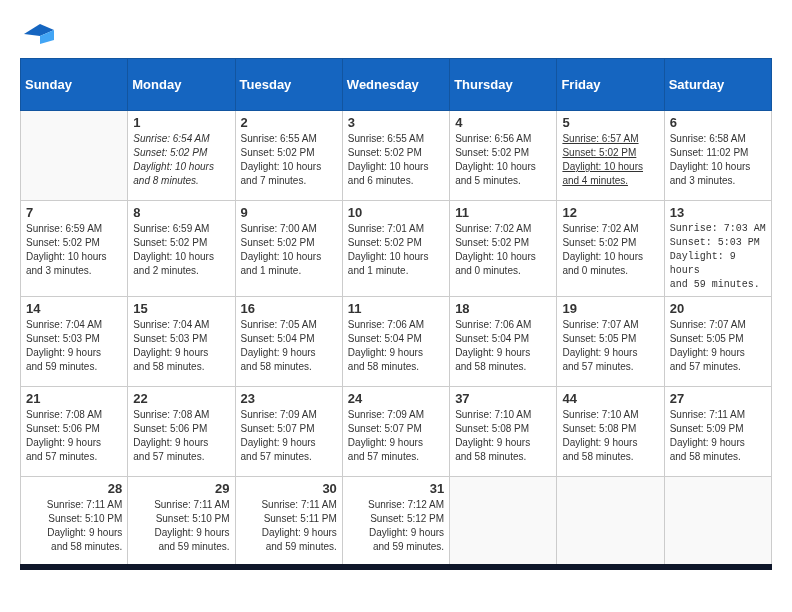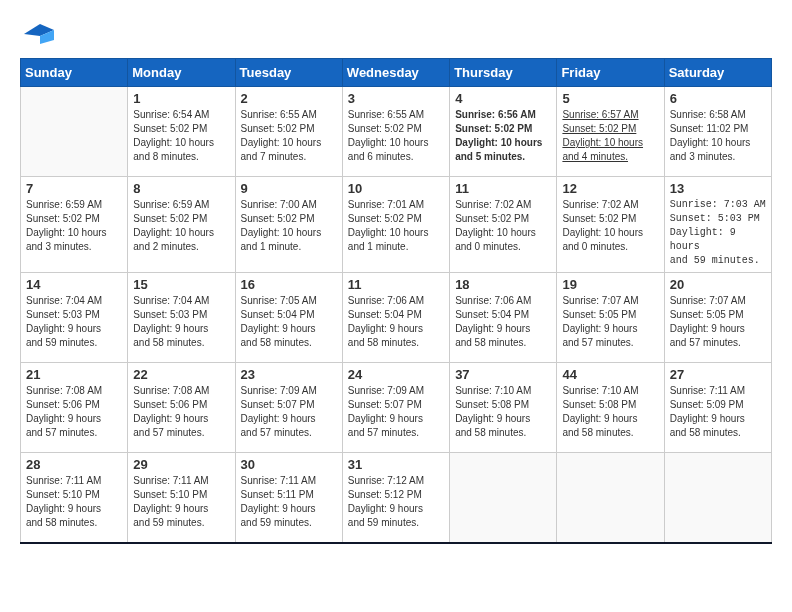"Sunday" .calendar th { padding: 6px 4px -> 18px 4px }
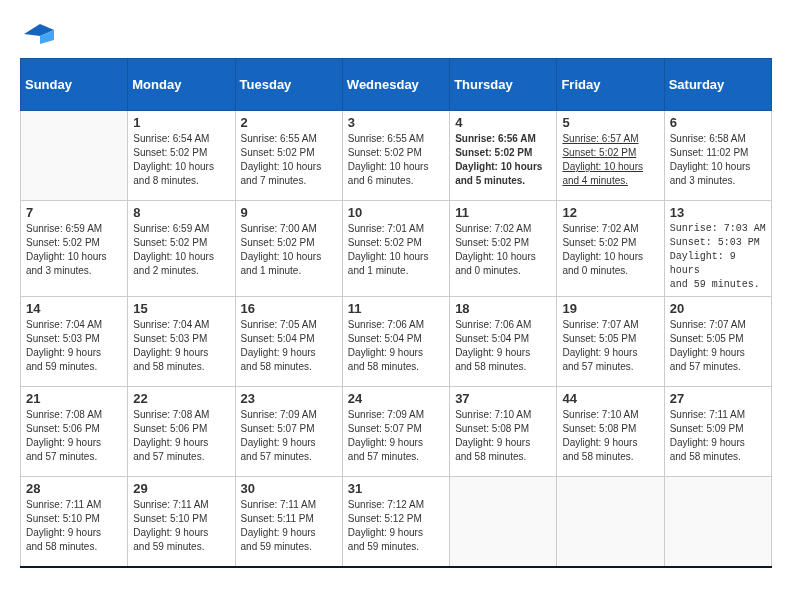"Sunrise: 6:54 AM" div.day-info { font-style: none -> italic }
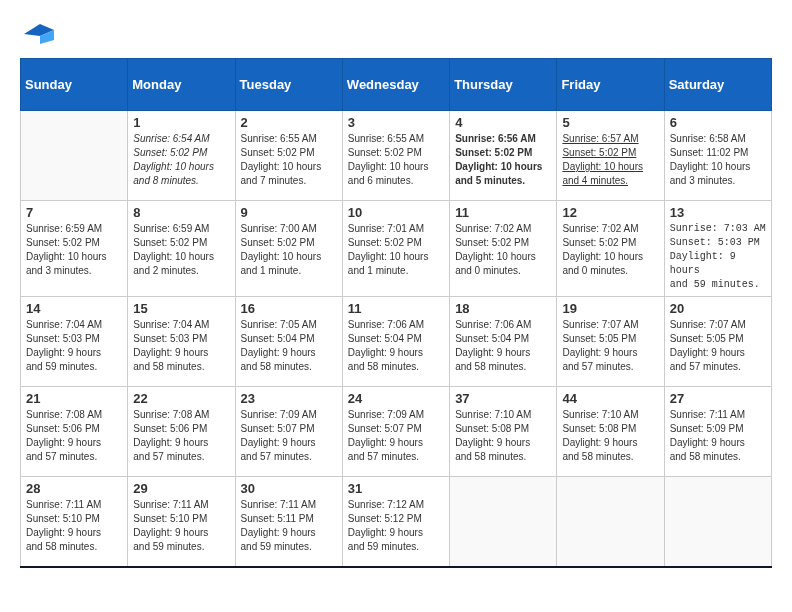"Sunrise: 6:56 AM" div.day-info { font-weight: bold -> none }
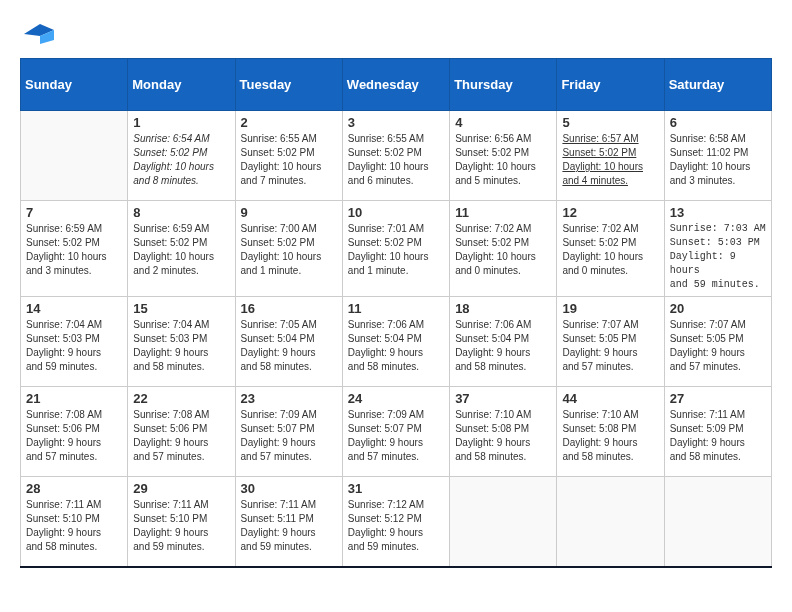"28" .last-row td { border-bottom: 2px solid #0f172a -> 6px solid #0f172a; text-align: none -> right }
